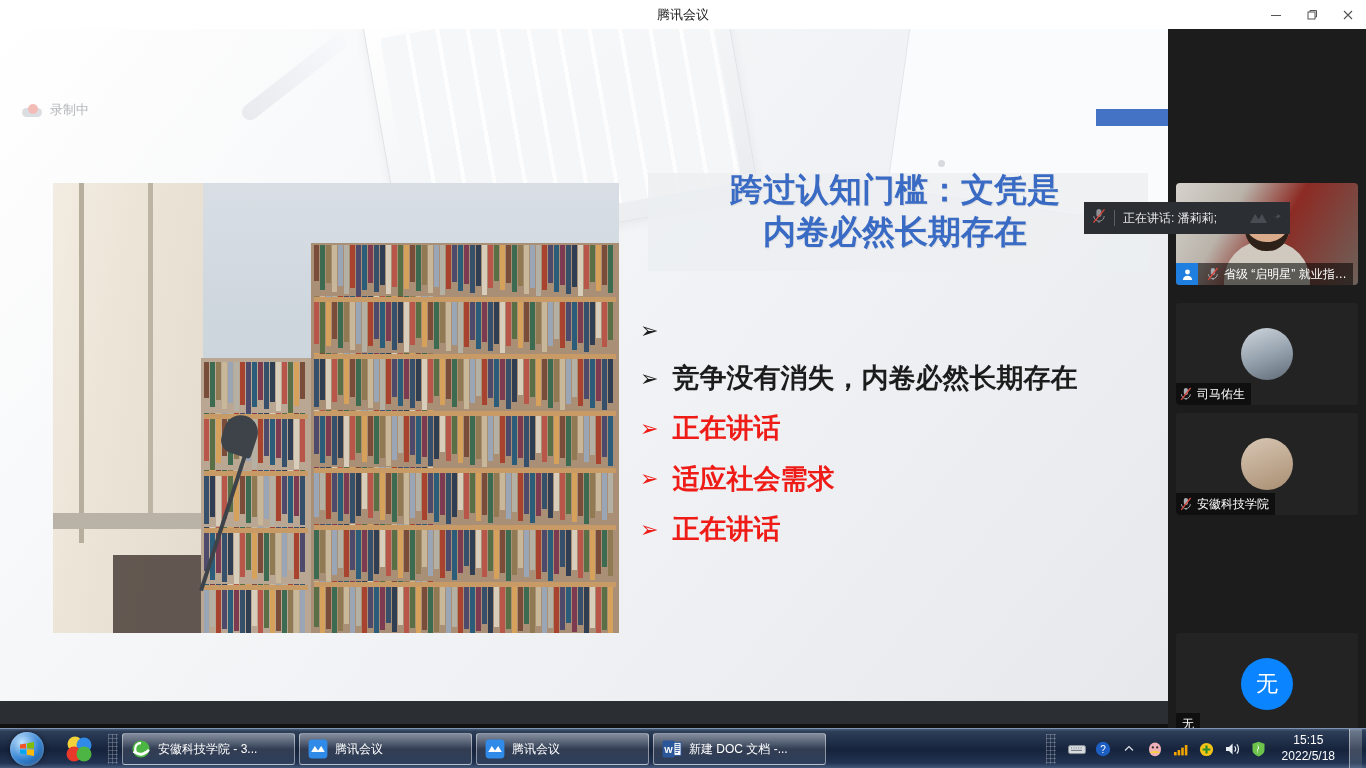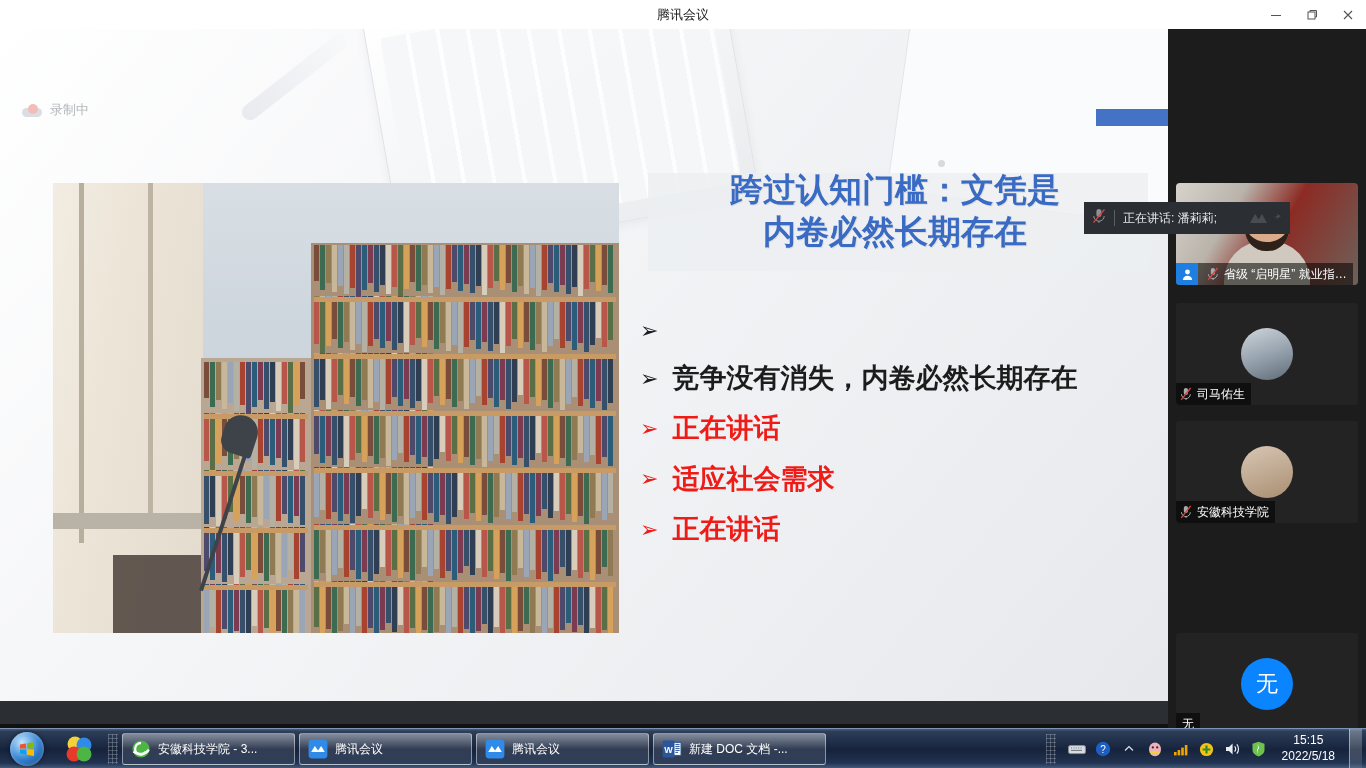"安徽科技学院" div.tile { top: 392px -> 384px }
